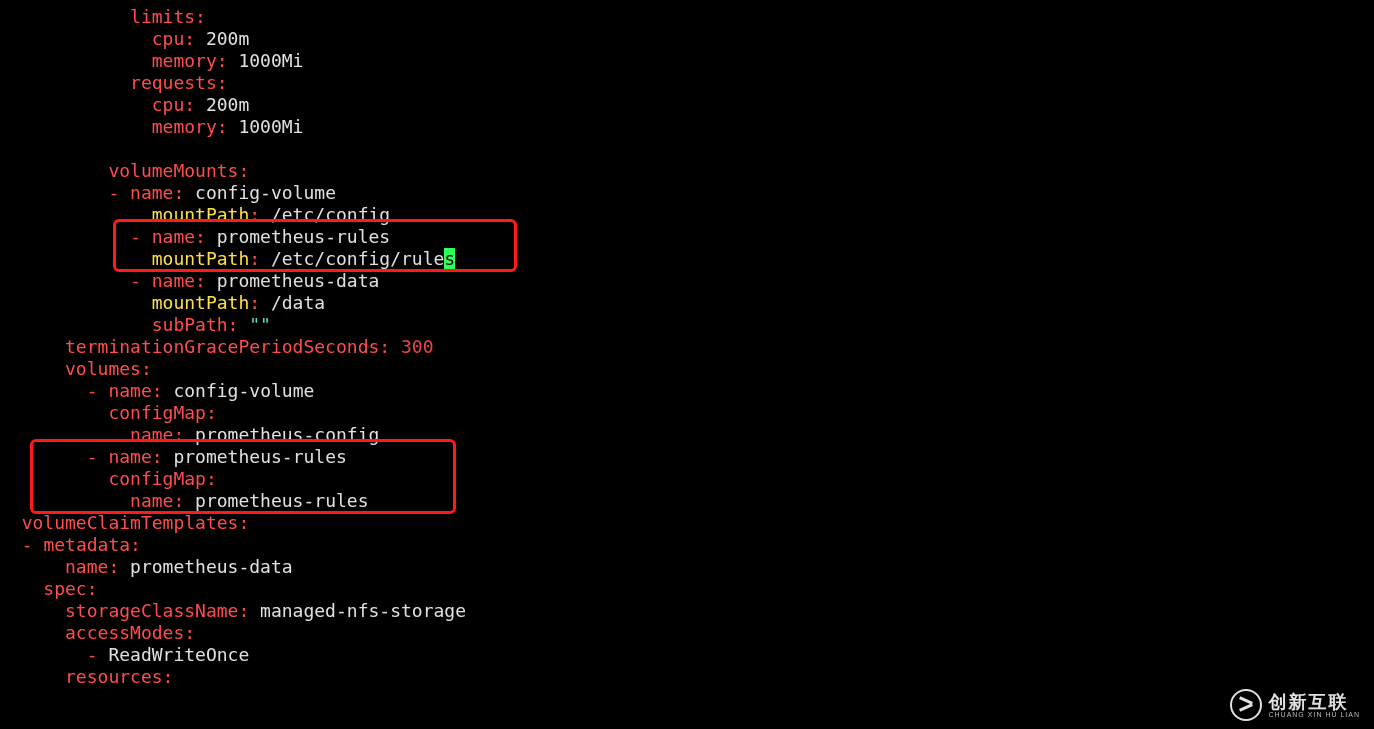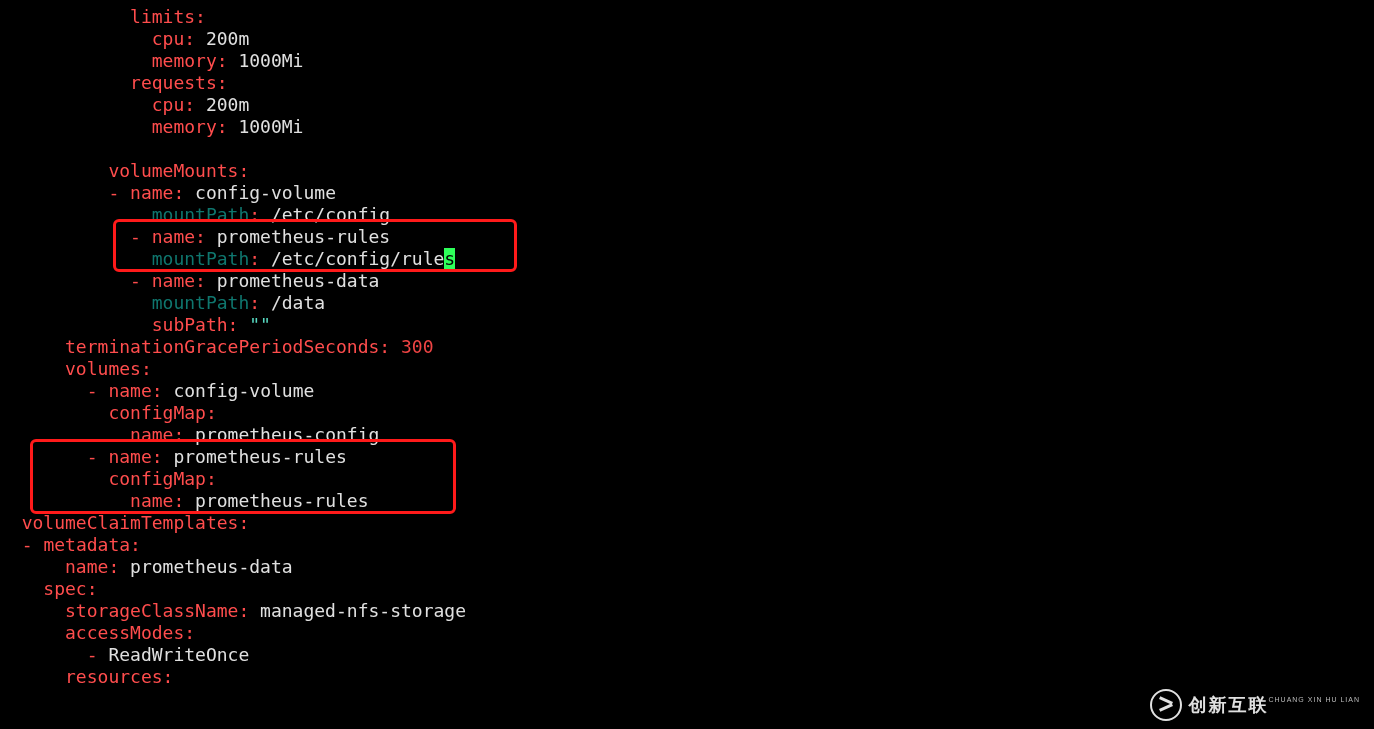"mountPath" .mnt { color: #0f766e -> #fde047 }
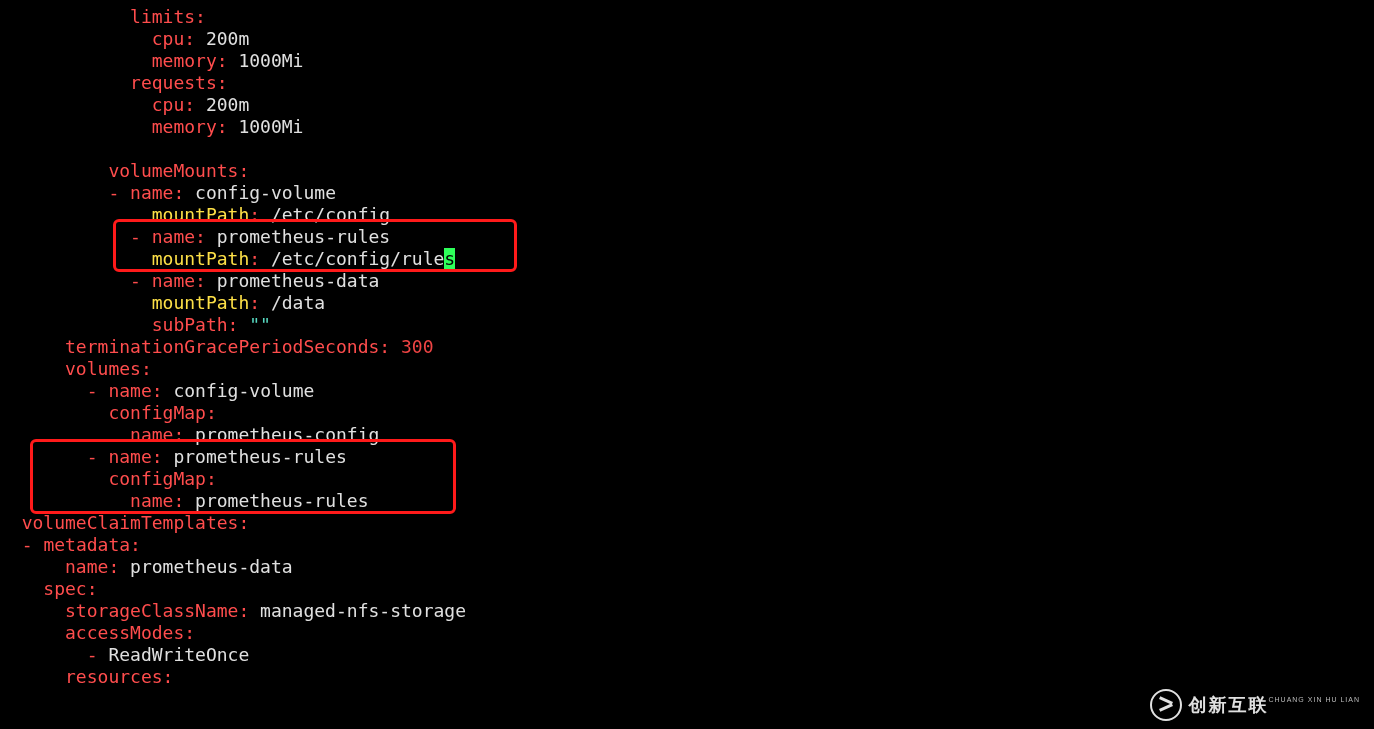"创新互联" .watermark .txt { flex-direction: row -> column }
